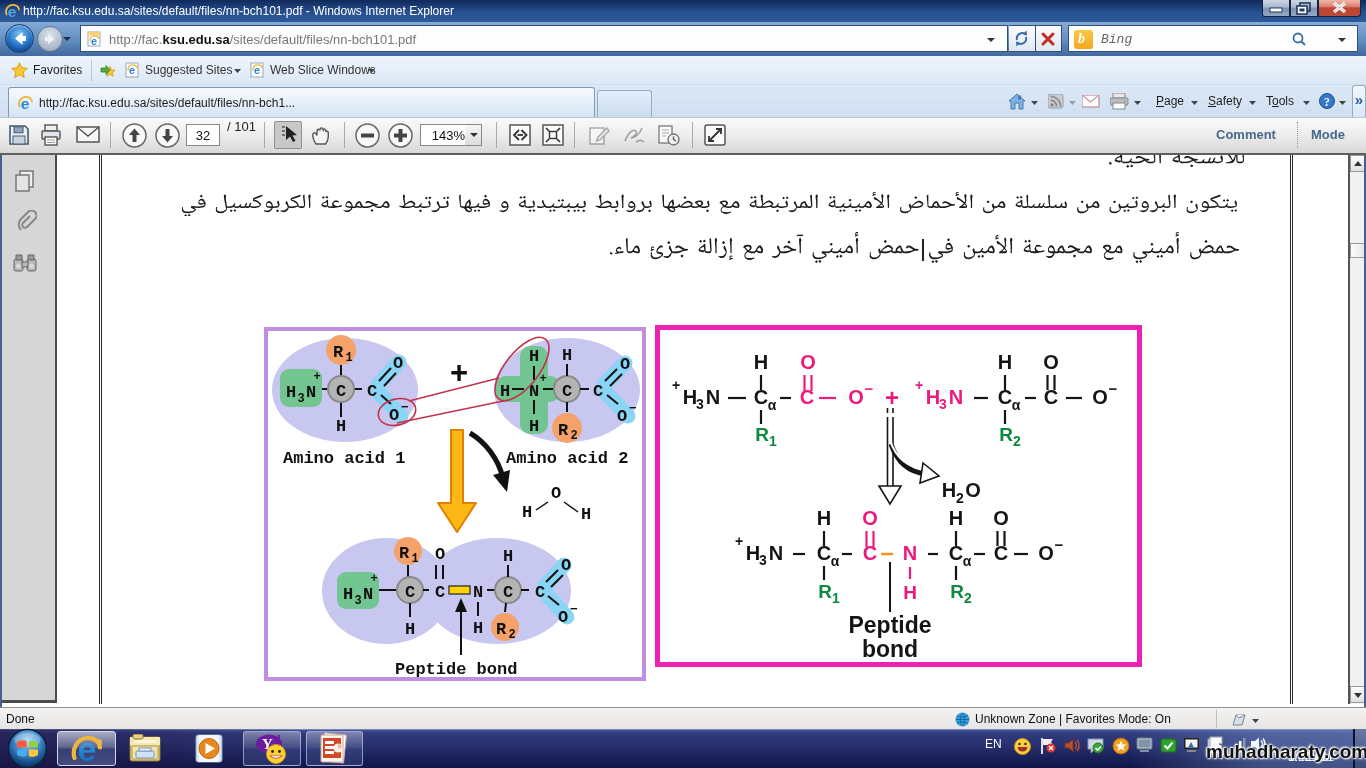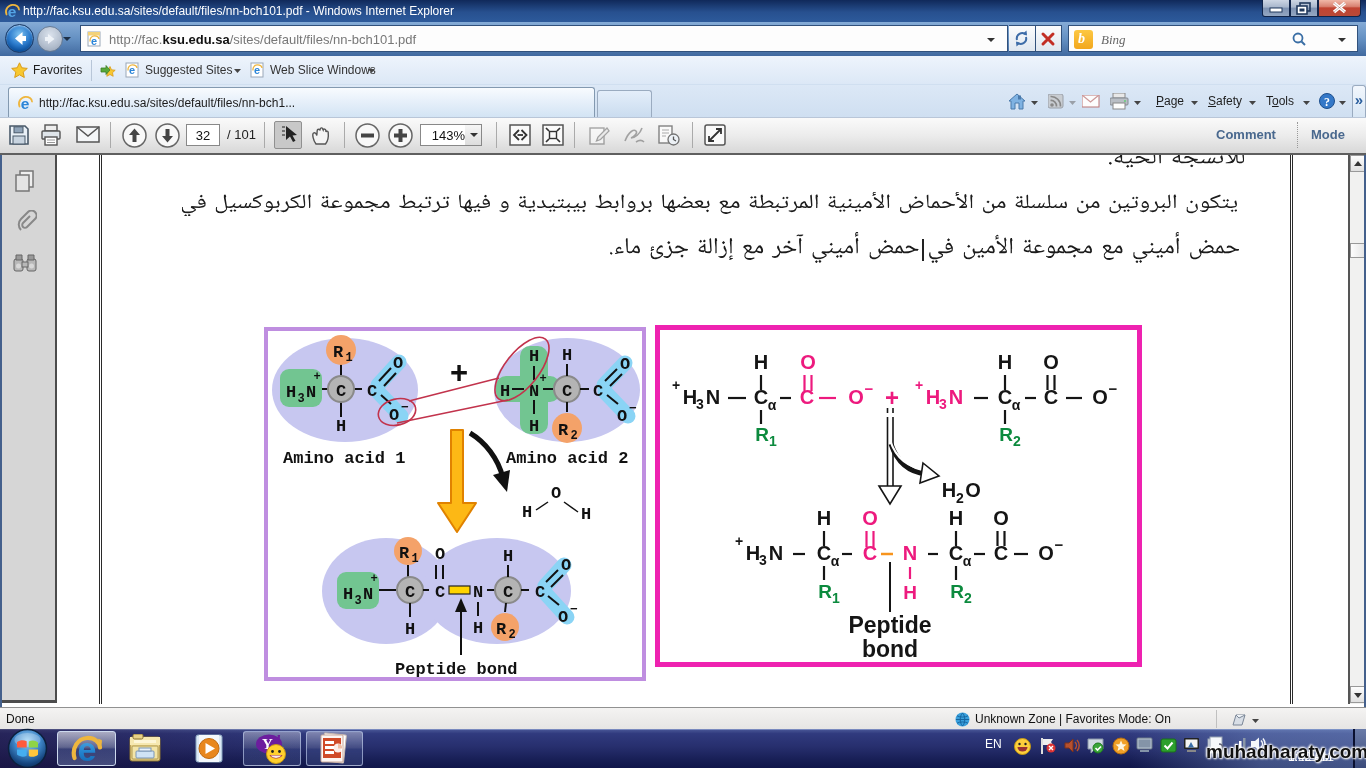"Bing" i.abs { font-family: Liberation Serif, serif -> Liberation Mono, monospace }
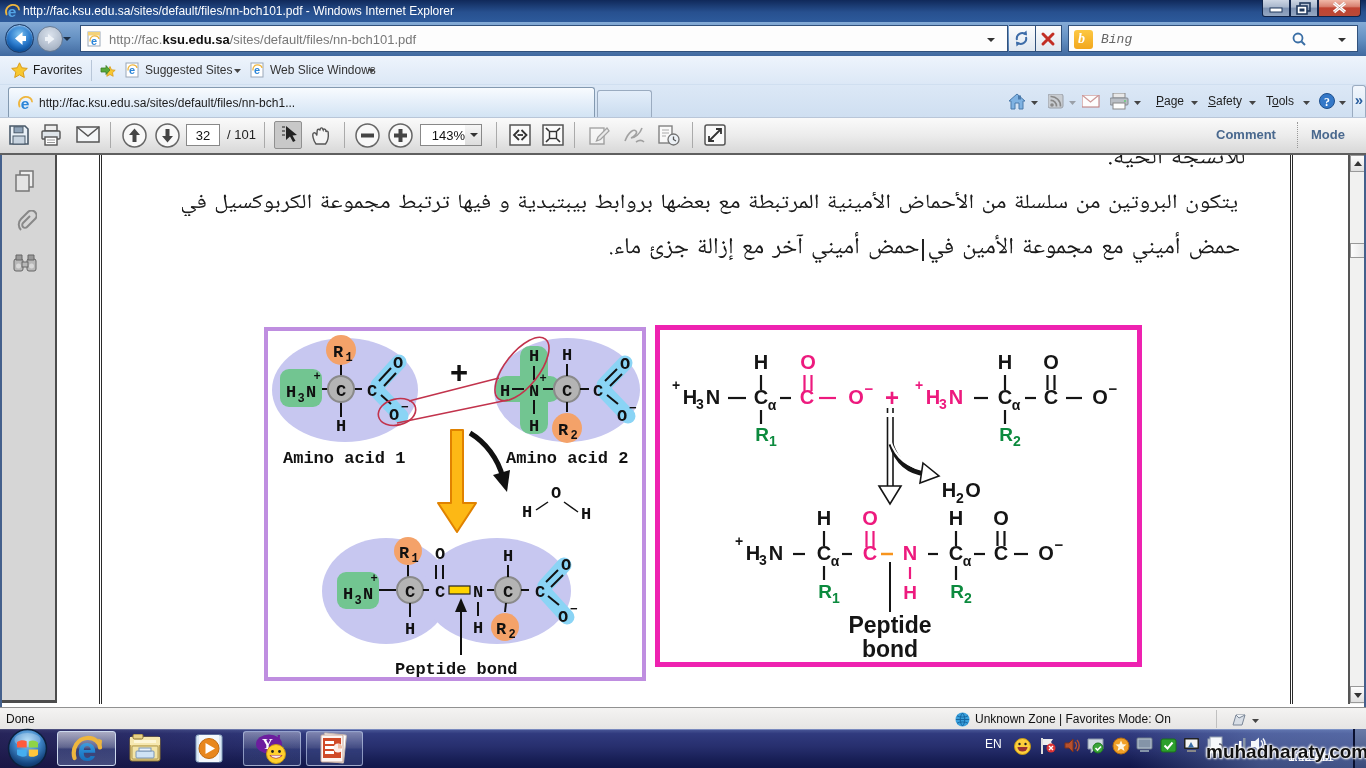"/ 101" span.abs { top: 9px -> 1px }
